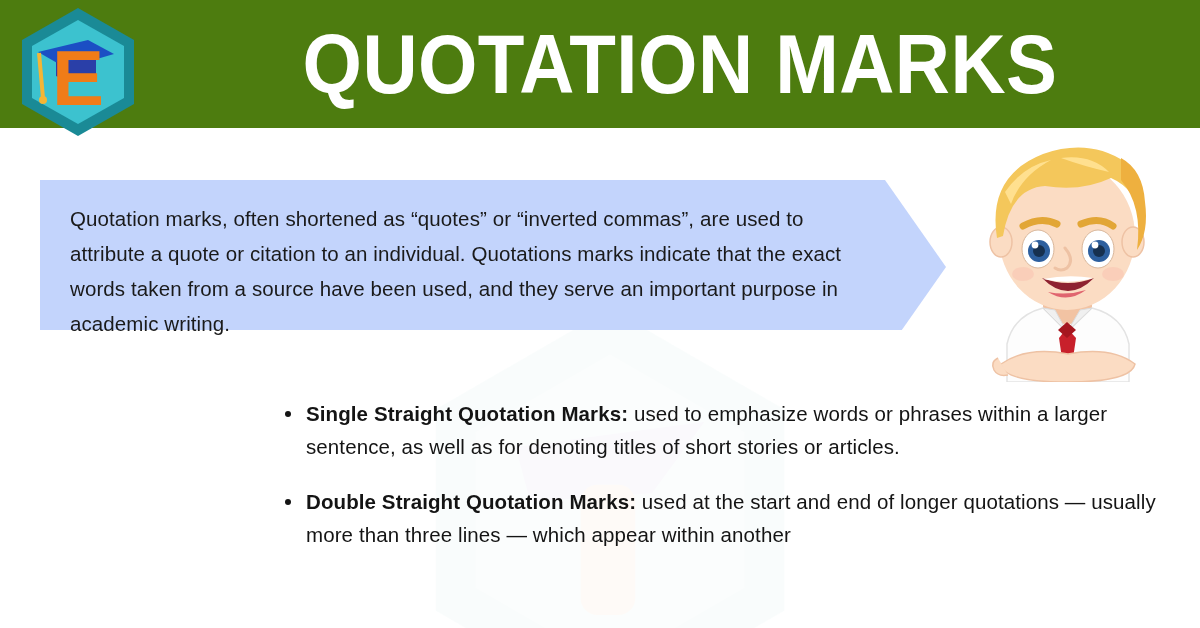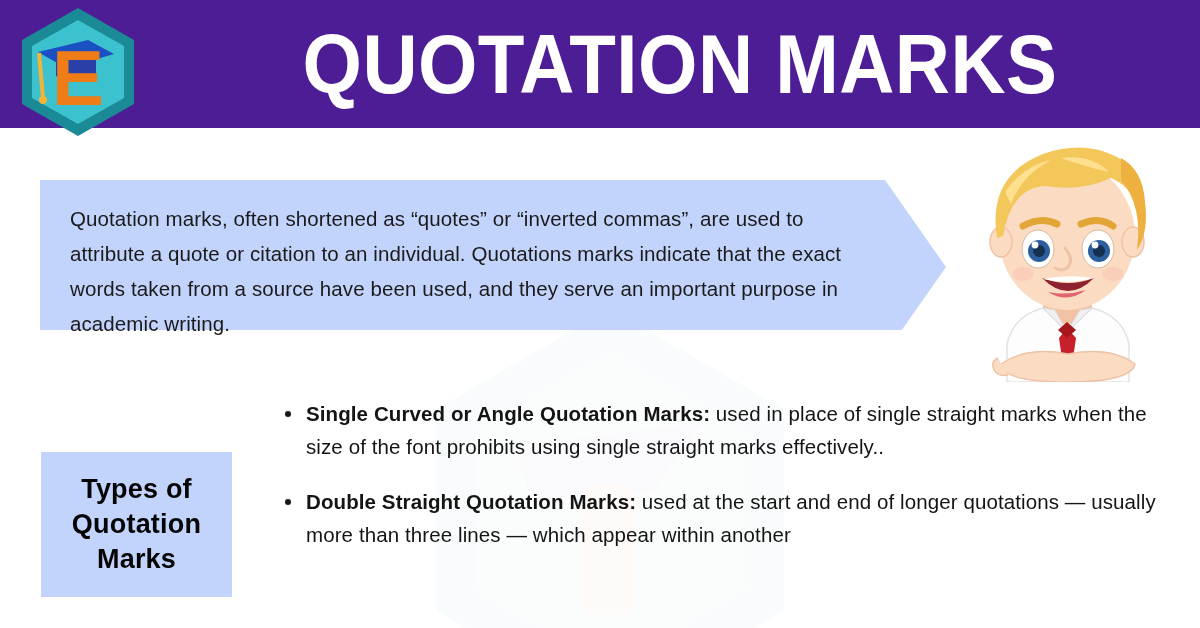"QUOTATION MARKS" .header { background: #4c1d95 -> #4d7c0f }
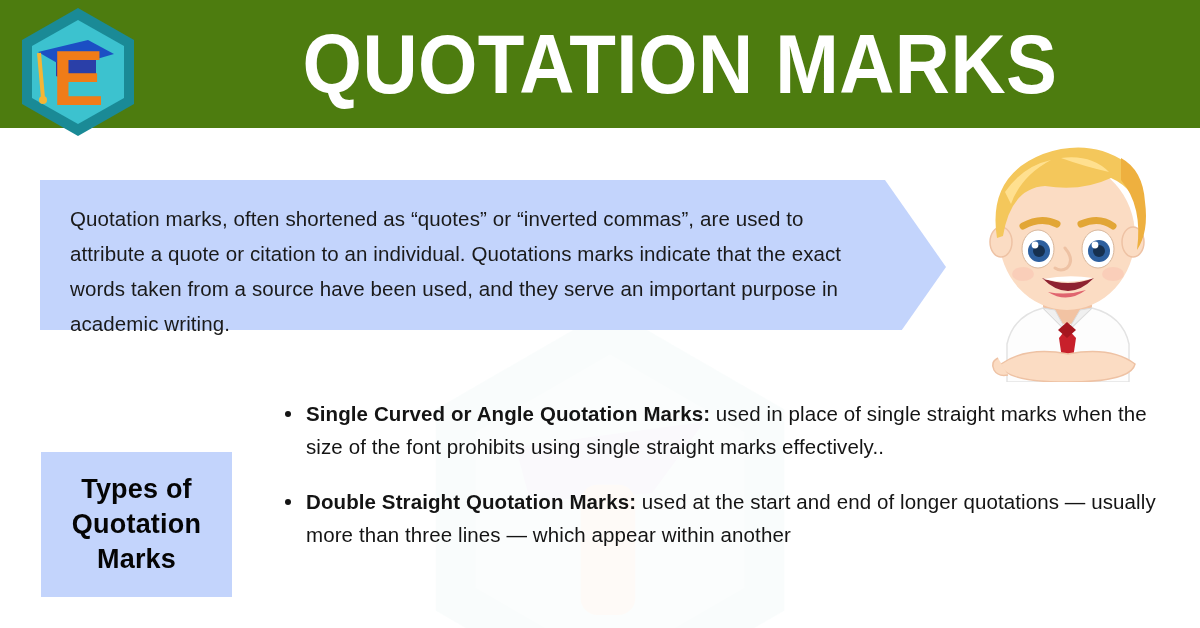"Single Straight Quotation Marks: used" div.bullet-item { html: none -> <div> <span>Single Straight Quotation Marks:</span><span> used to emphasize words or phrases within a larger sentence, as well as for denoting titles of short stories or articles.</span> </div> }
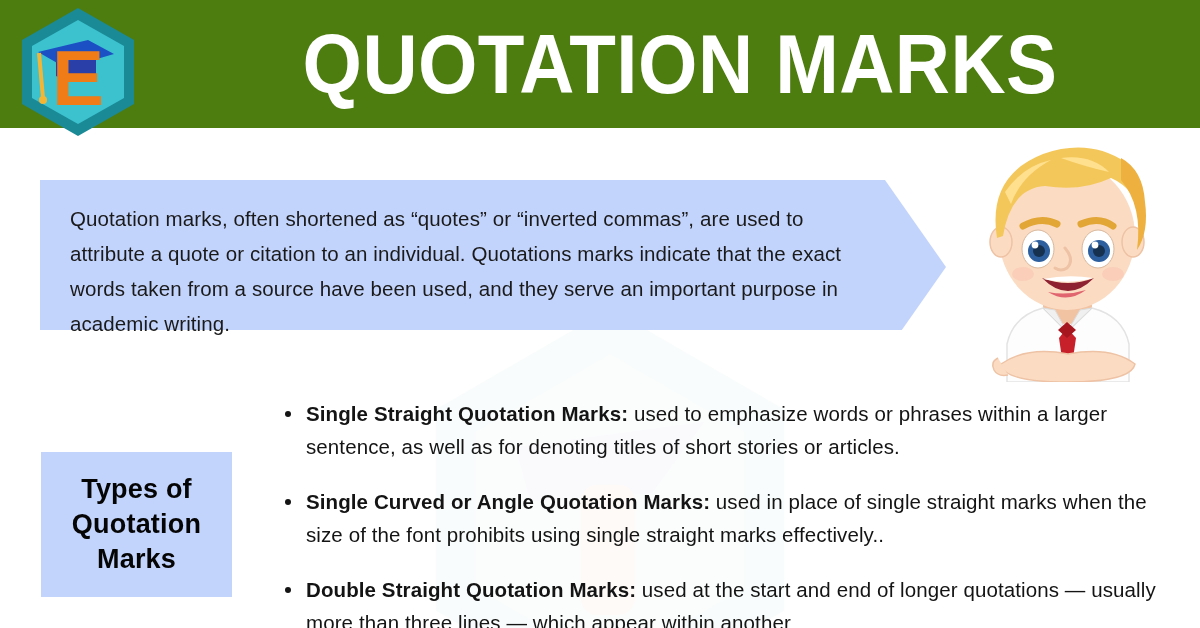"Types of" div.types-box { html: <div> <div>Types of Quotation Marks</div> </div> -> none }
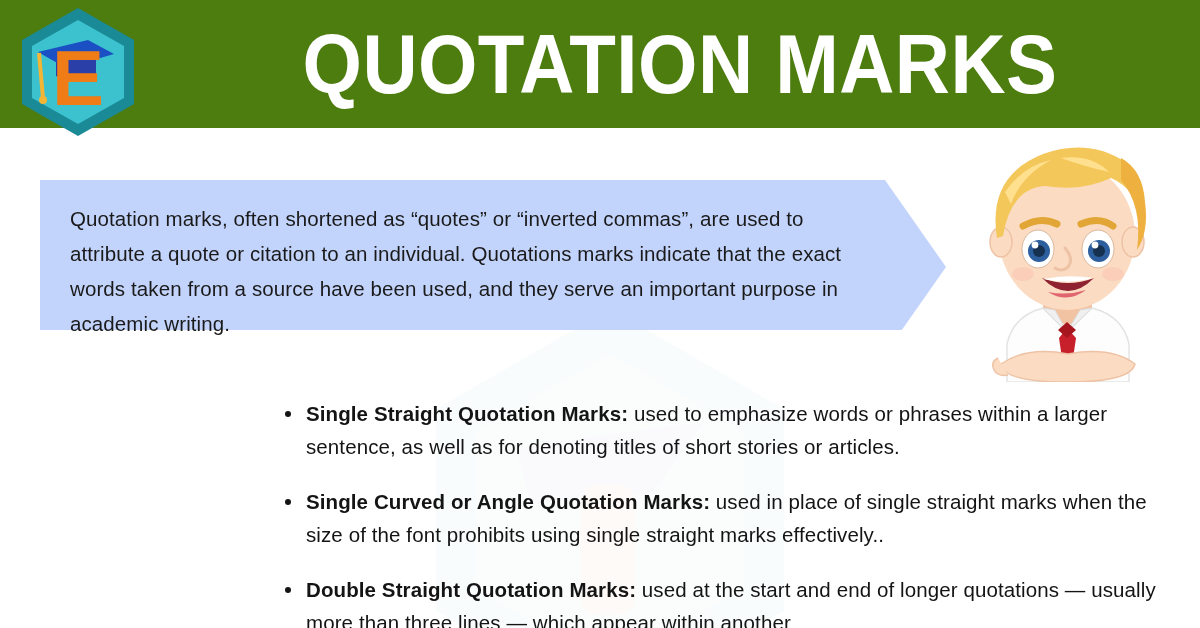"Single Curved or Angle Quotation" div.bullet-item { html: <div> <span>Single Curved or Angle Quotation Marks:</span><span> used in place of single straight marks when the size of the font prohibits using single straight marks effectively..</span> </div> -> none }
